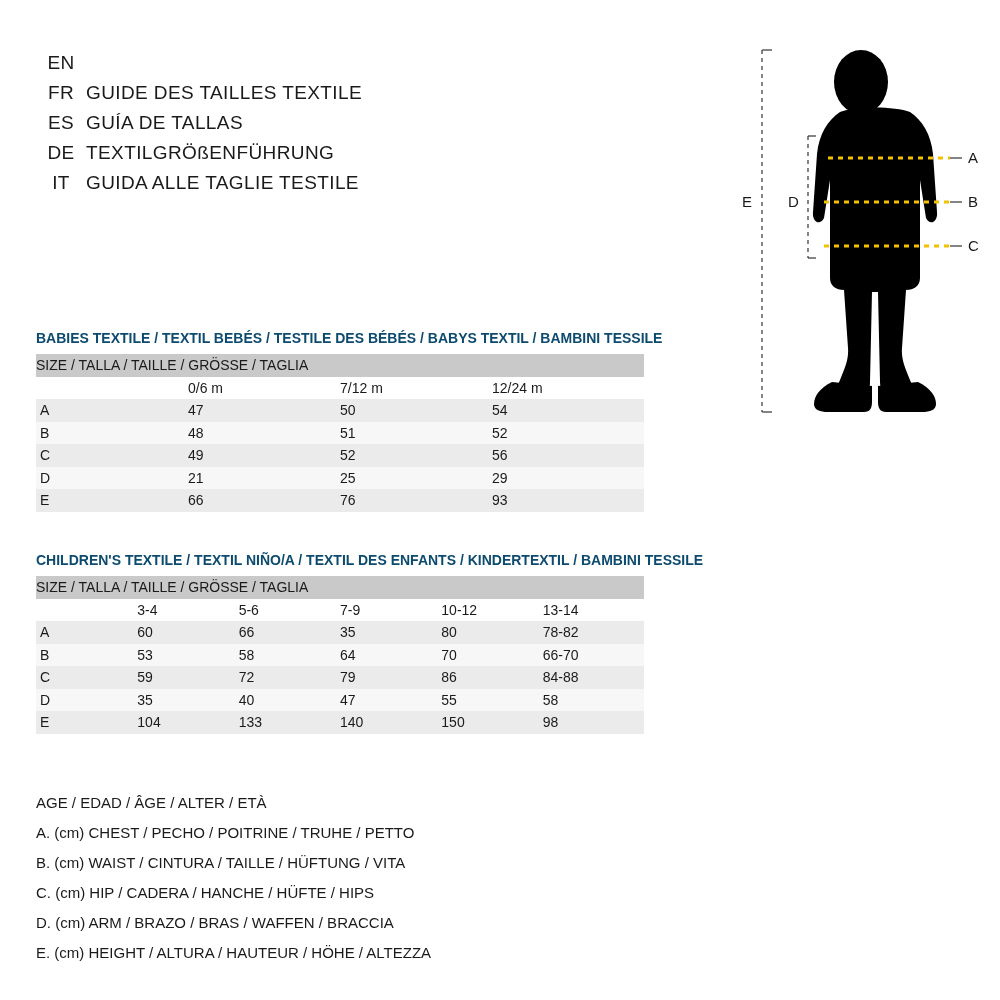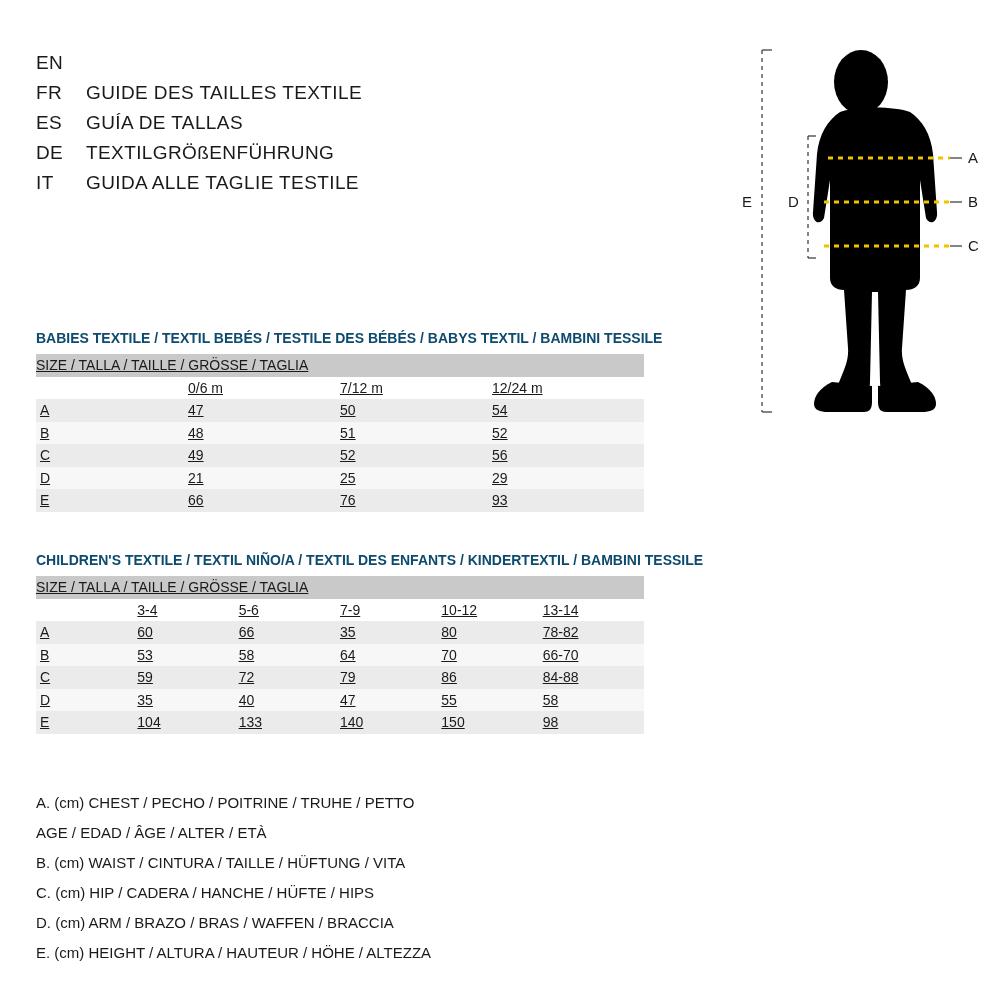"EN" .lang-code { text-align: none -> center }
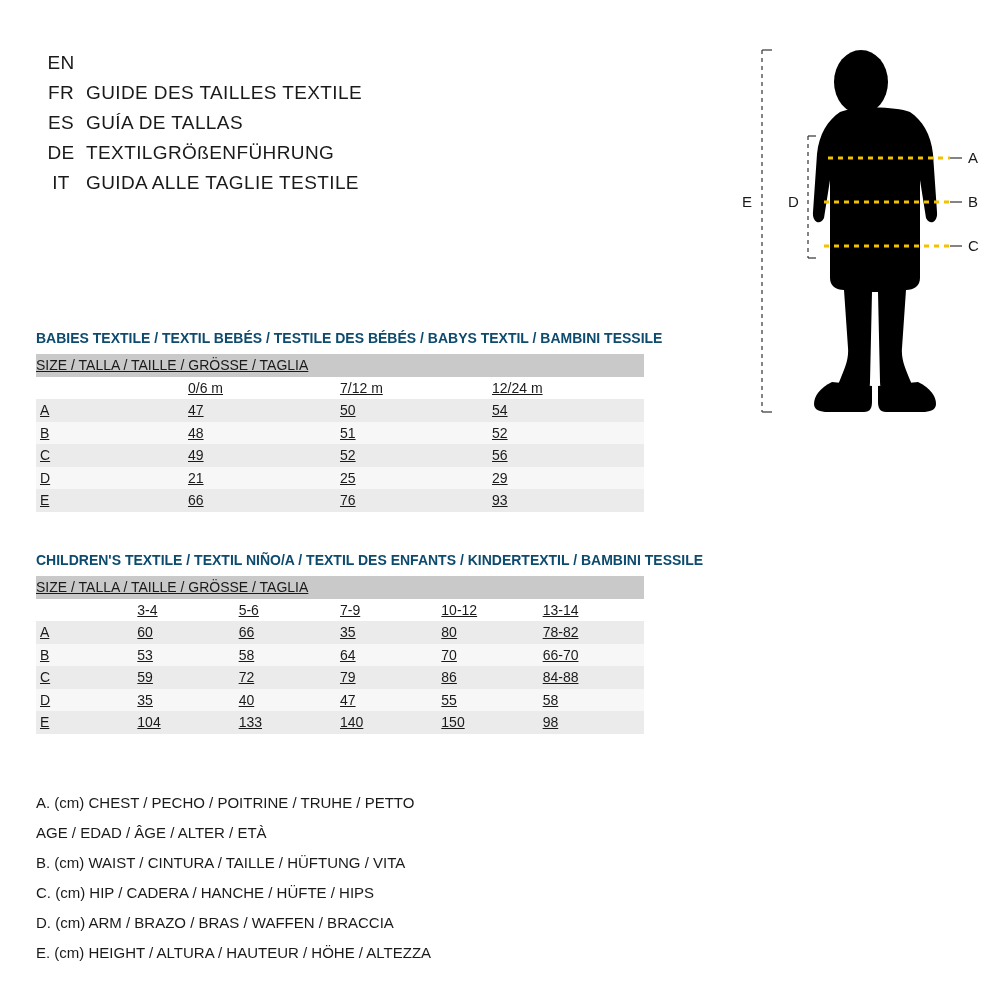"SIZE / TALLA / TAILLE" table.size-table { text-decoration: underline -> none }
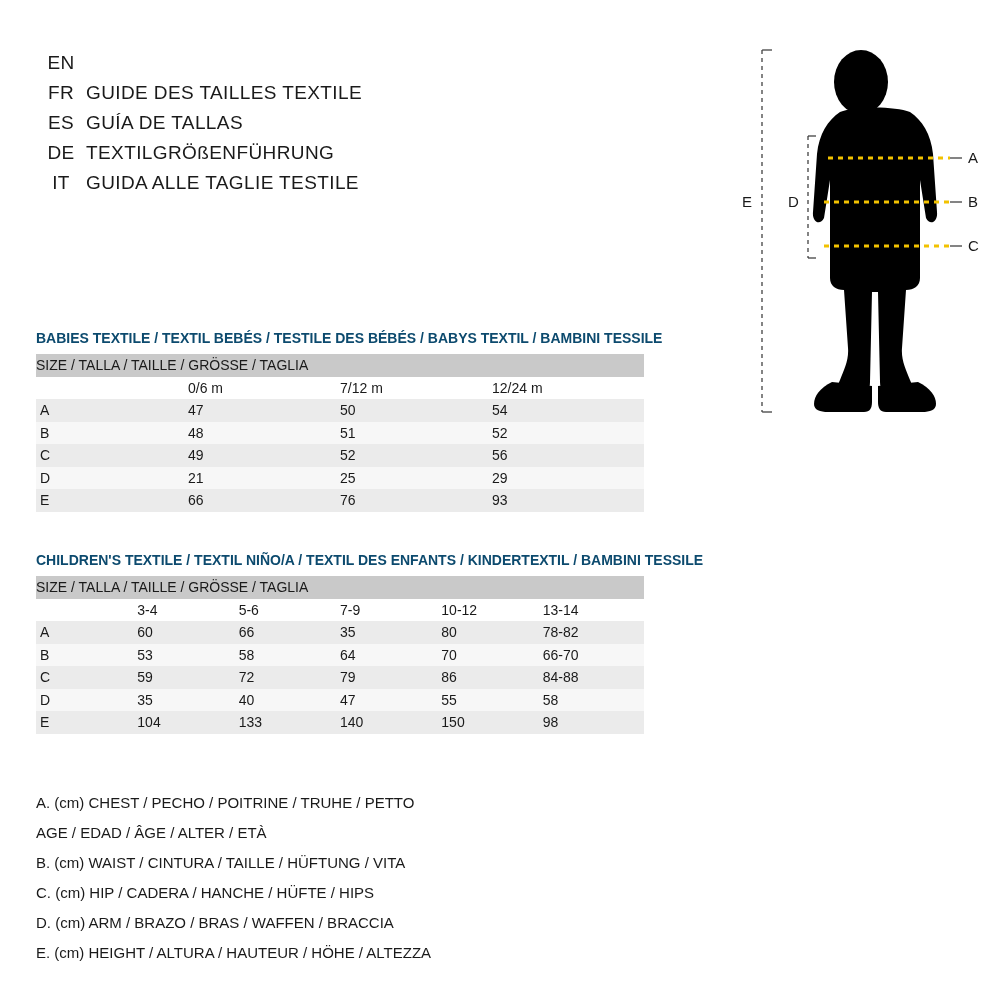"A. (cm) CHEST / PECHO" div.legend-row { order: before "AGE / EDAD / ÂGE" -> after "AGE / EDAD / ÂGE" }
